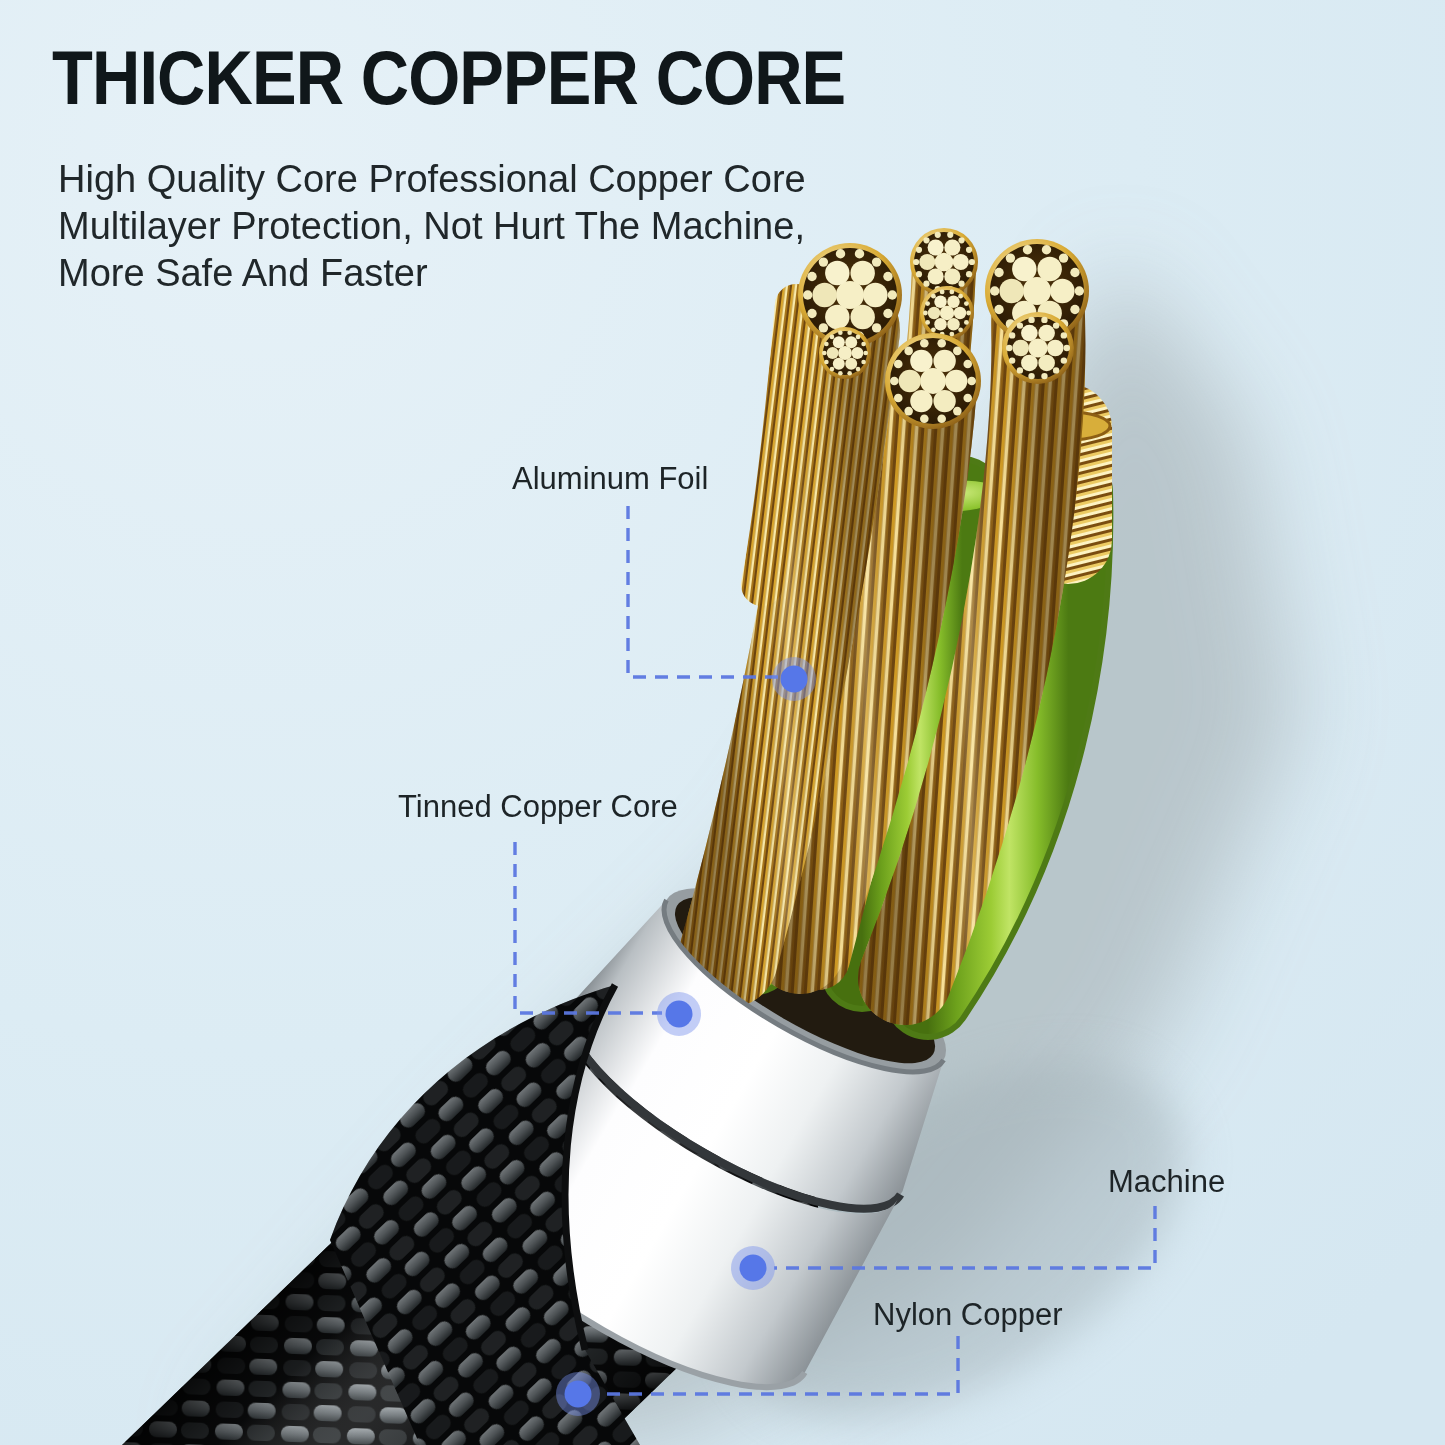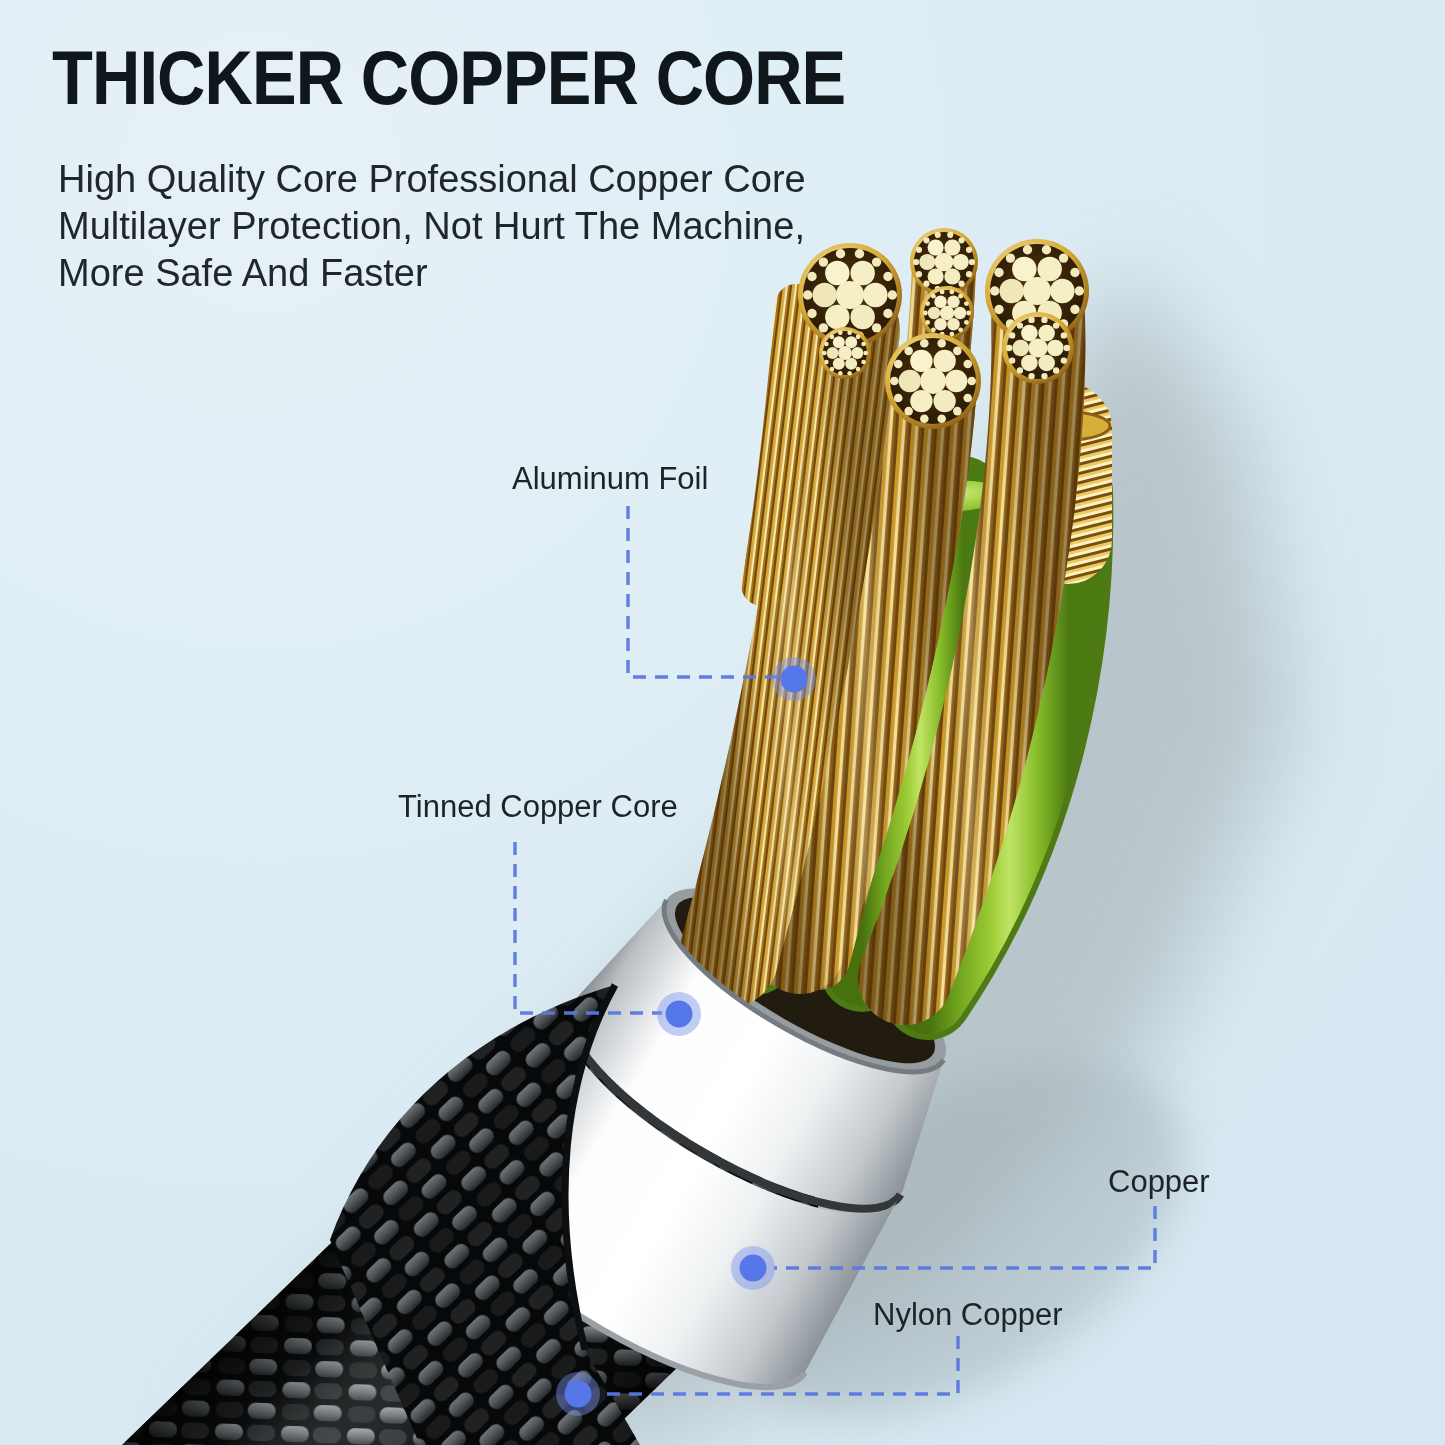"Copper" div.callout-label { text: Copper -> Machine }
